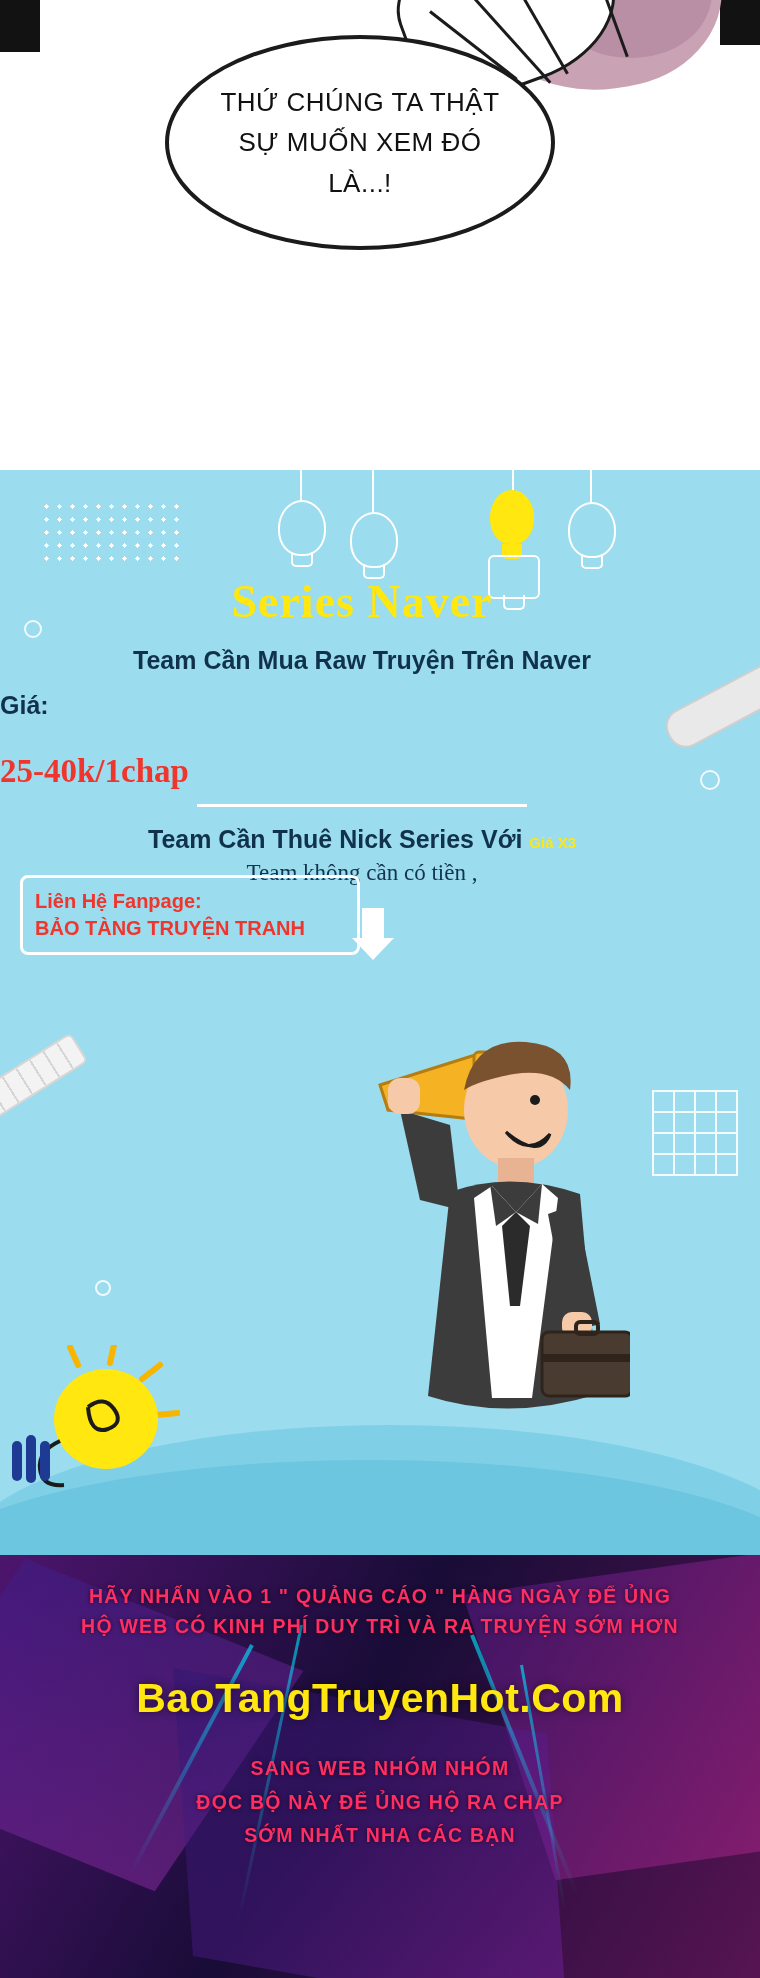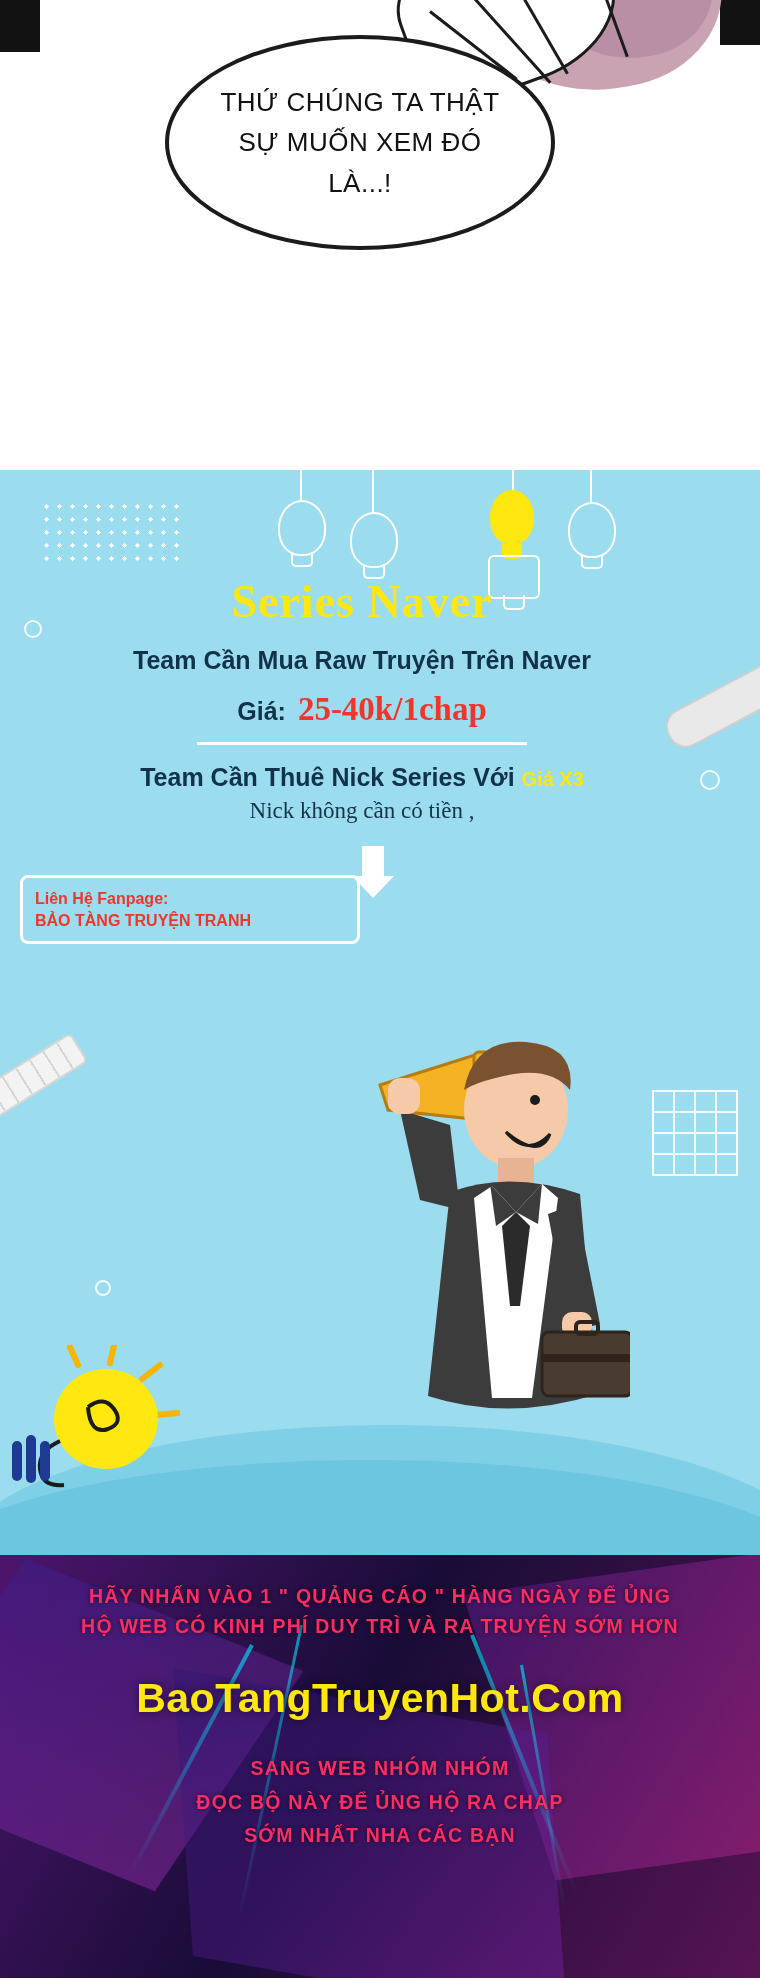"Giá:" .ad-price-row { flex-direction: none -> column; justify-content: center -> none }
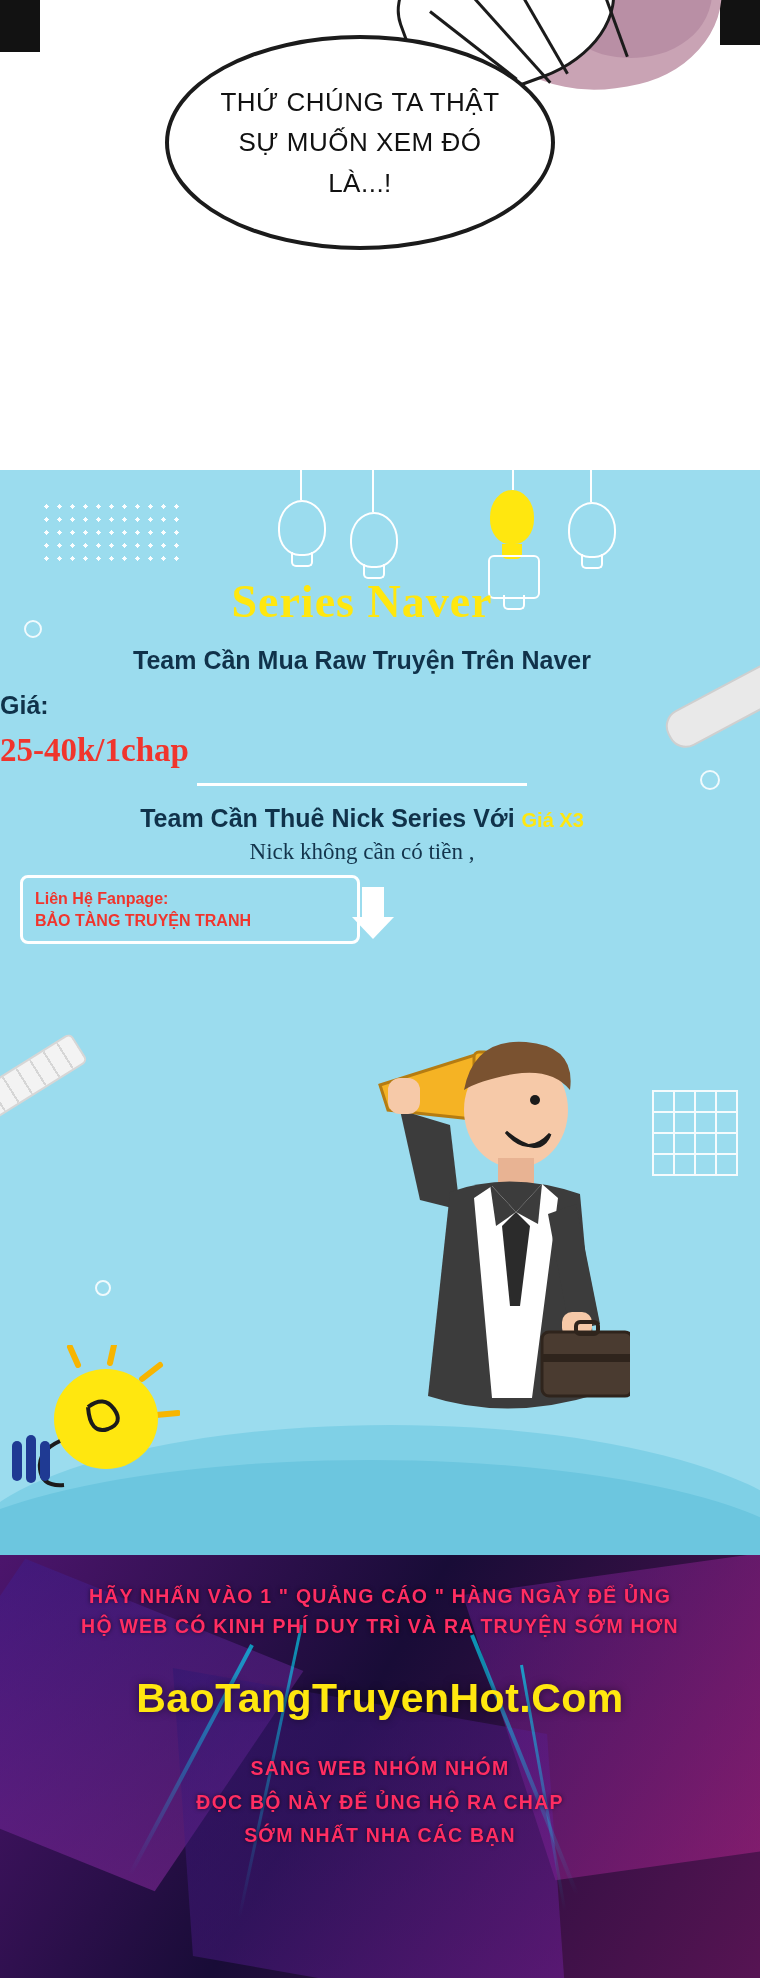"25-40k/1chap" .ad-price { margin-top: none -> 21px }
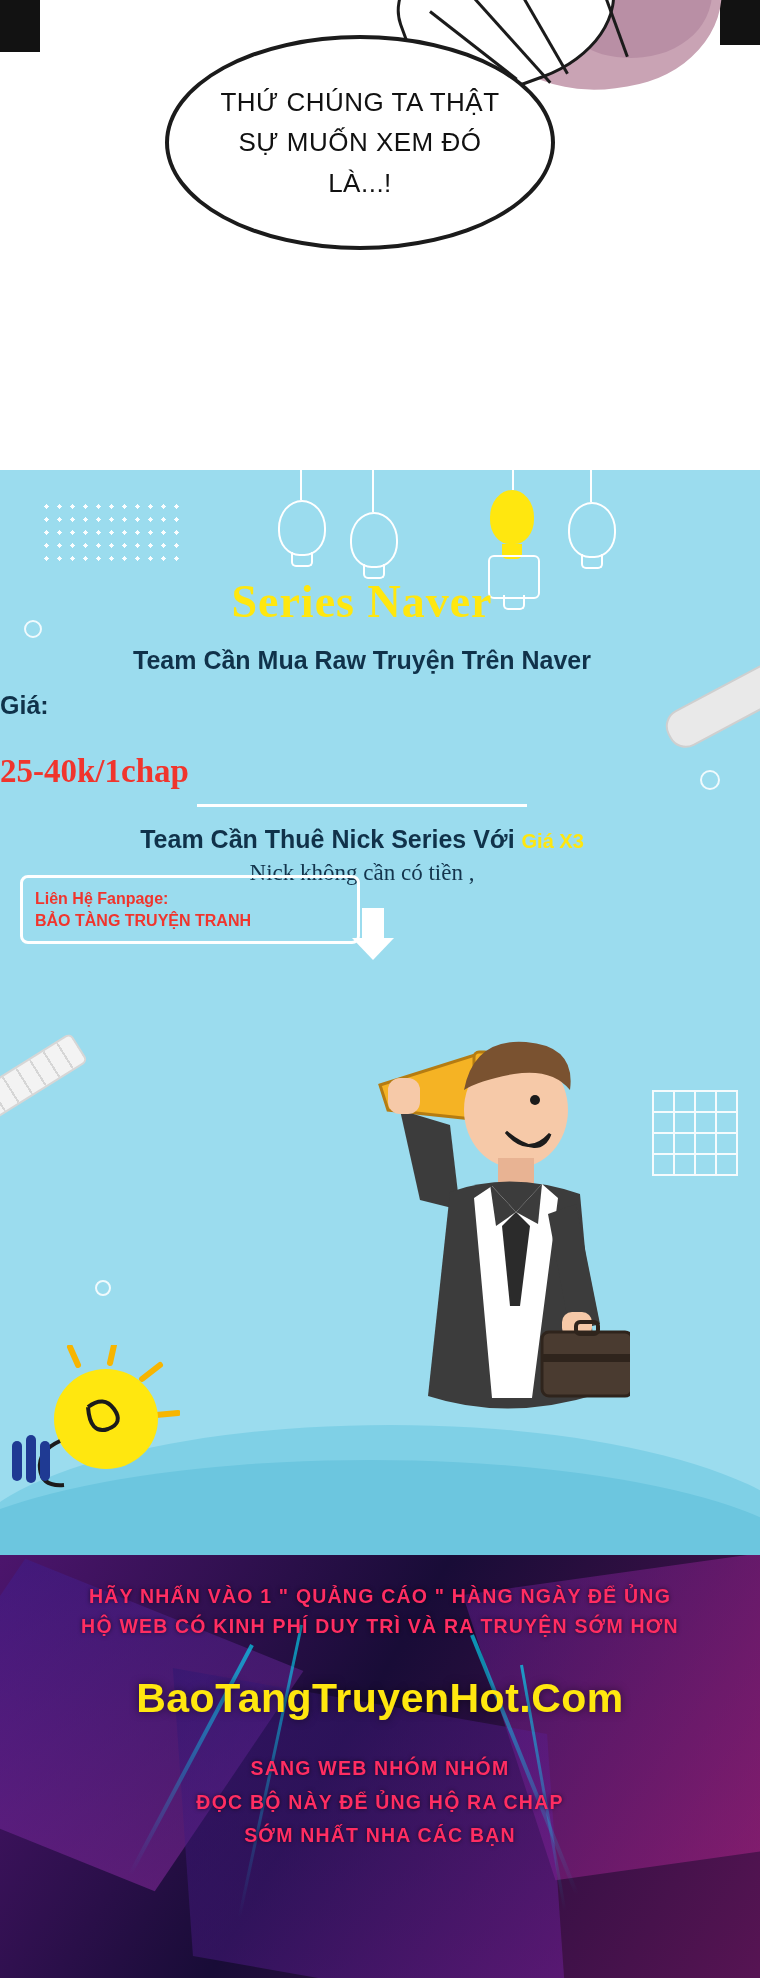"Giá X3" .ad-line2 .hl { font-size: 20px -> 15px }
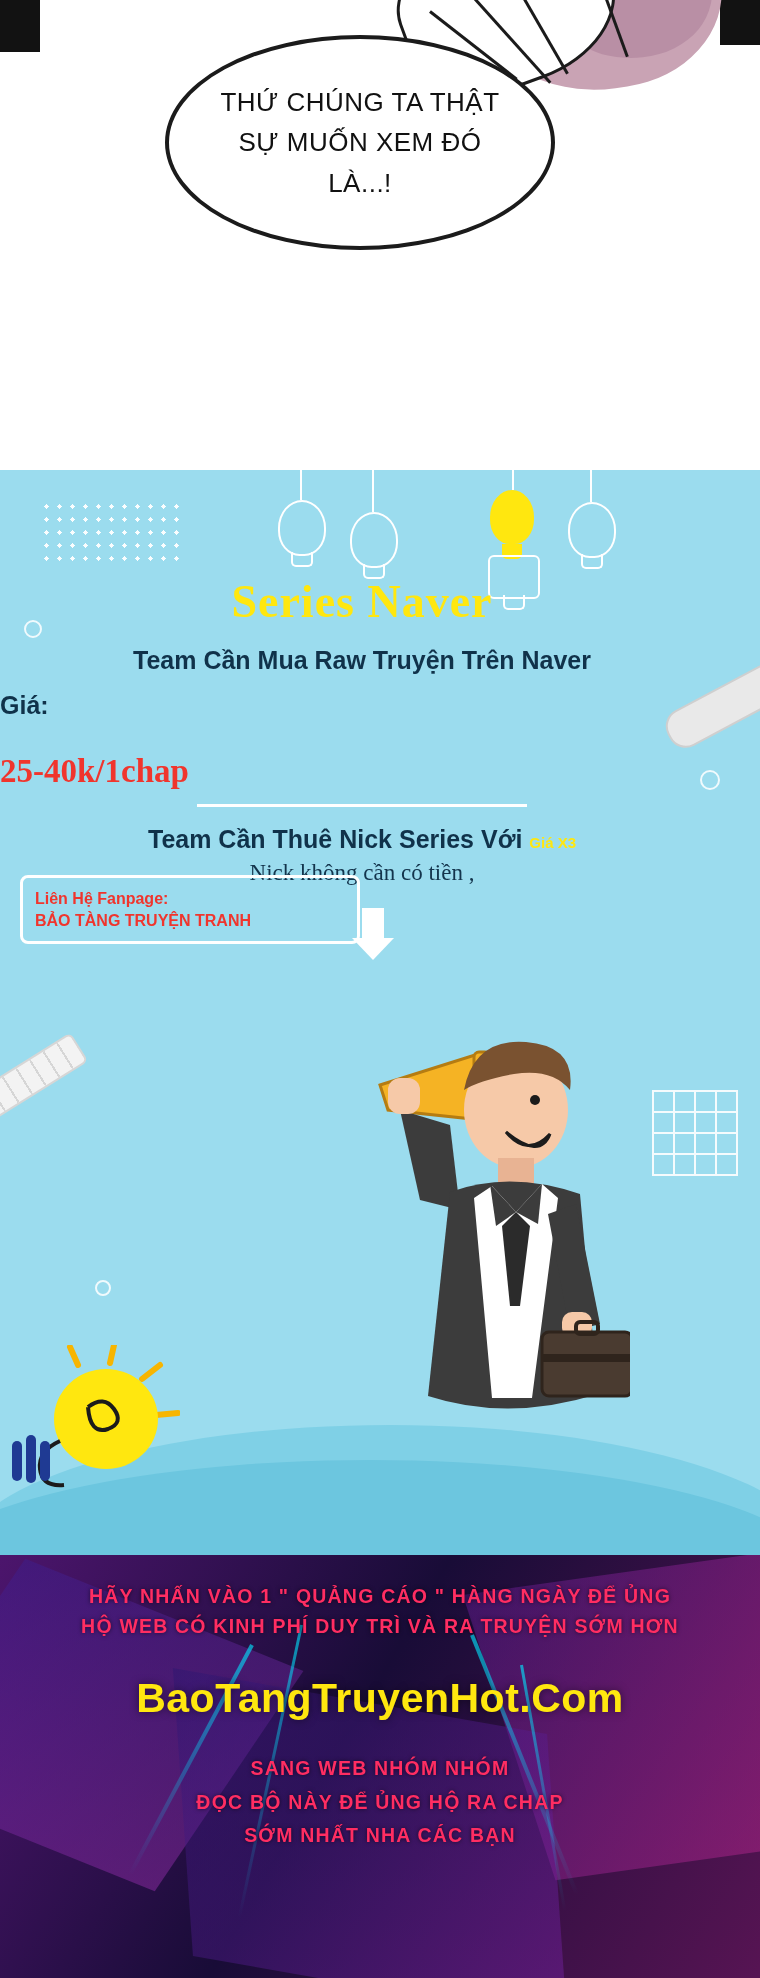"Nick không cần có tiền" div.ad-sub { text: Nick -> Team }
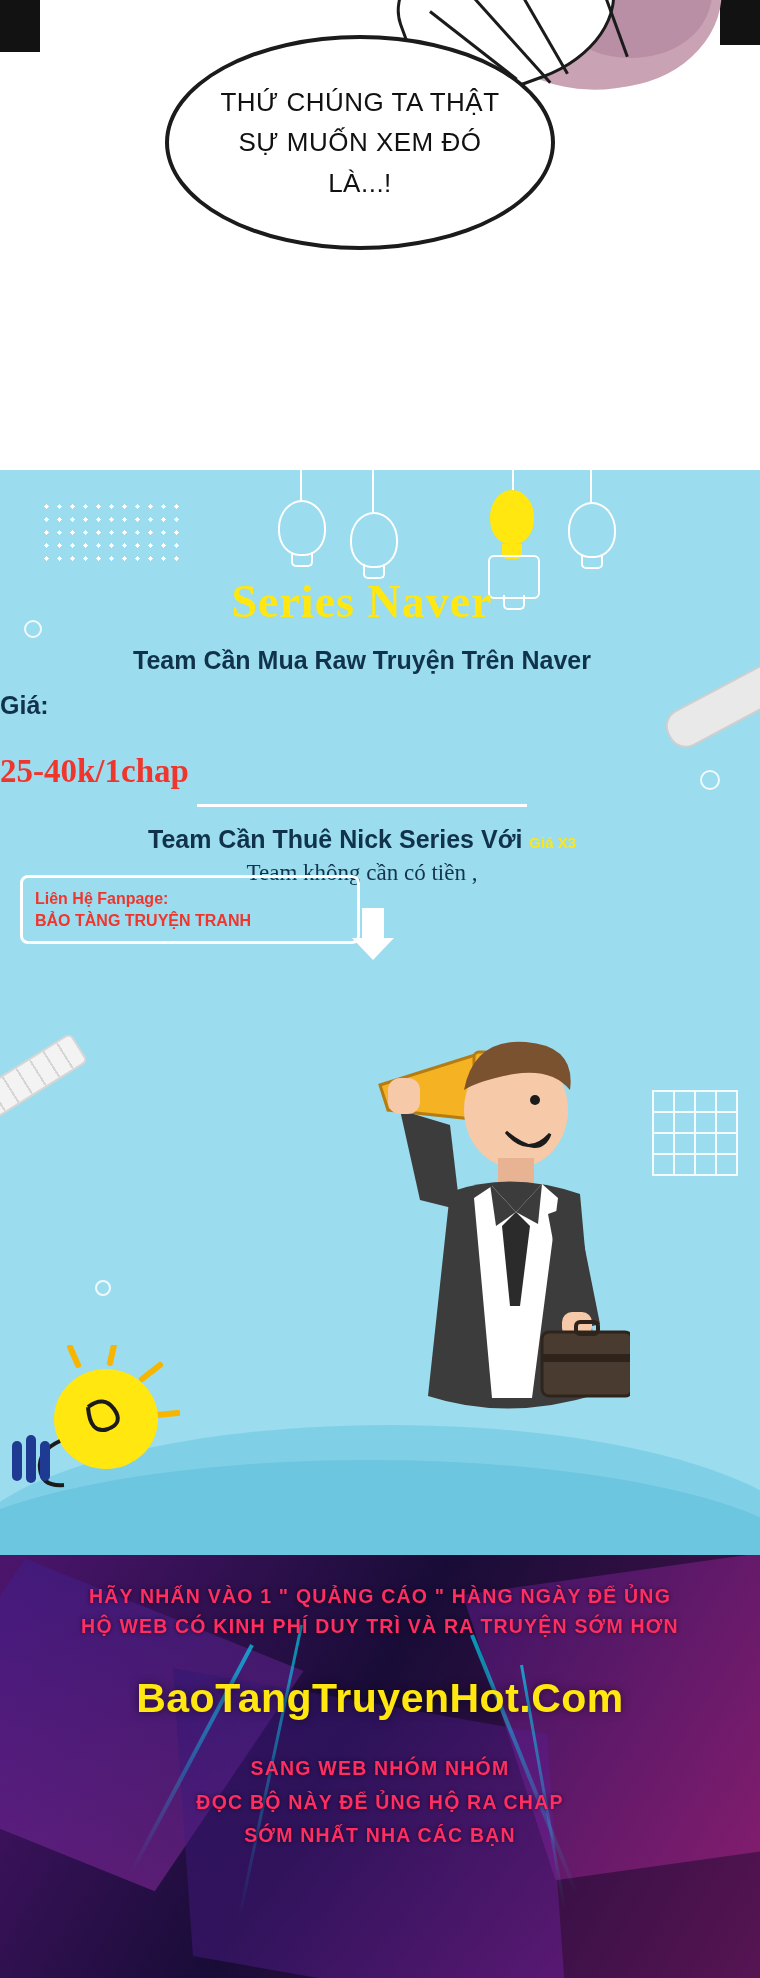"Liên Hệ Fanpage:" .contact-line { font-size: 16px -> 20px }
